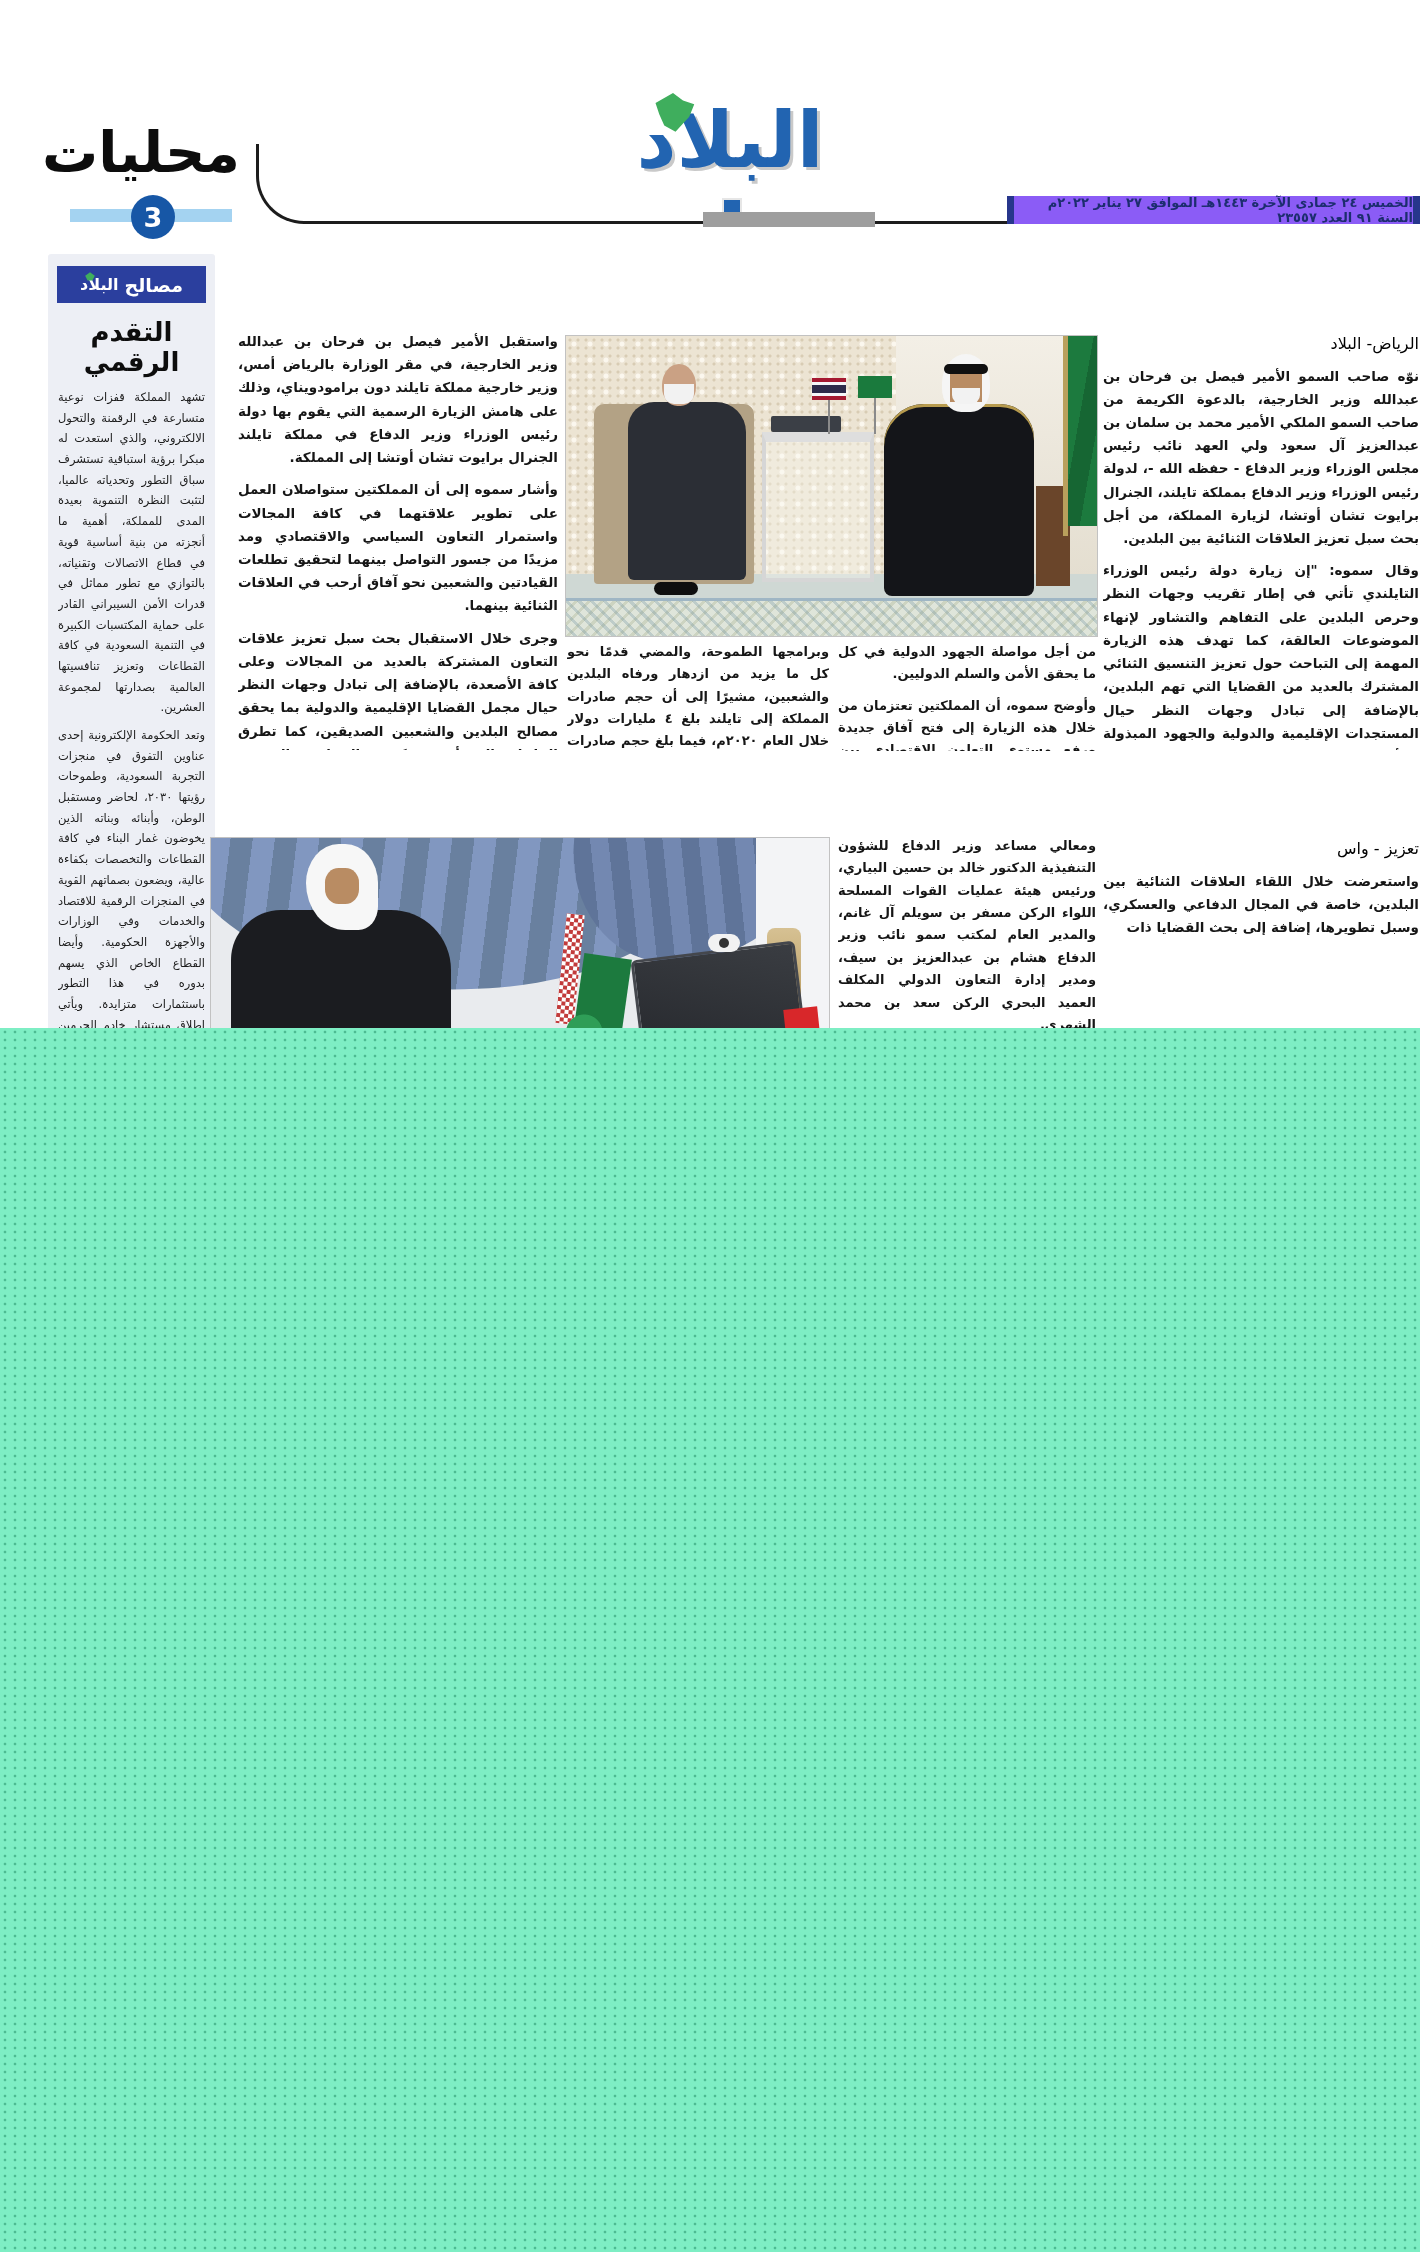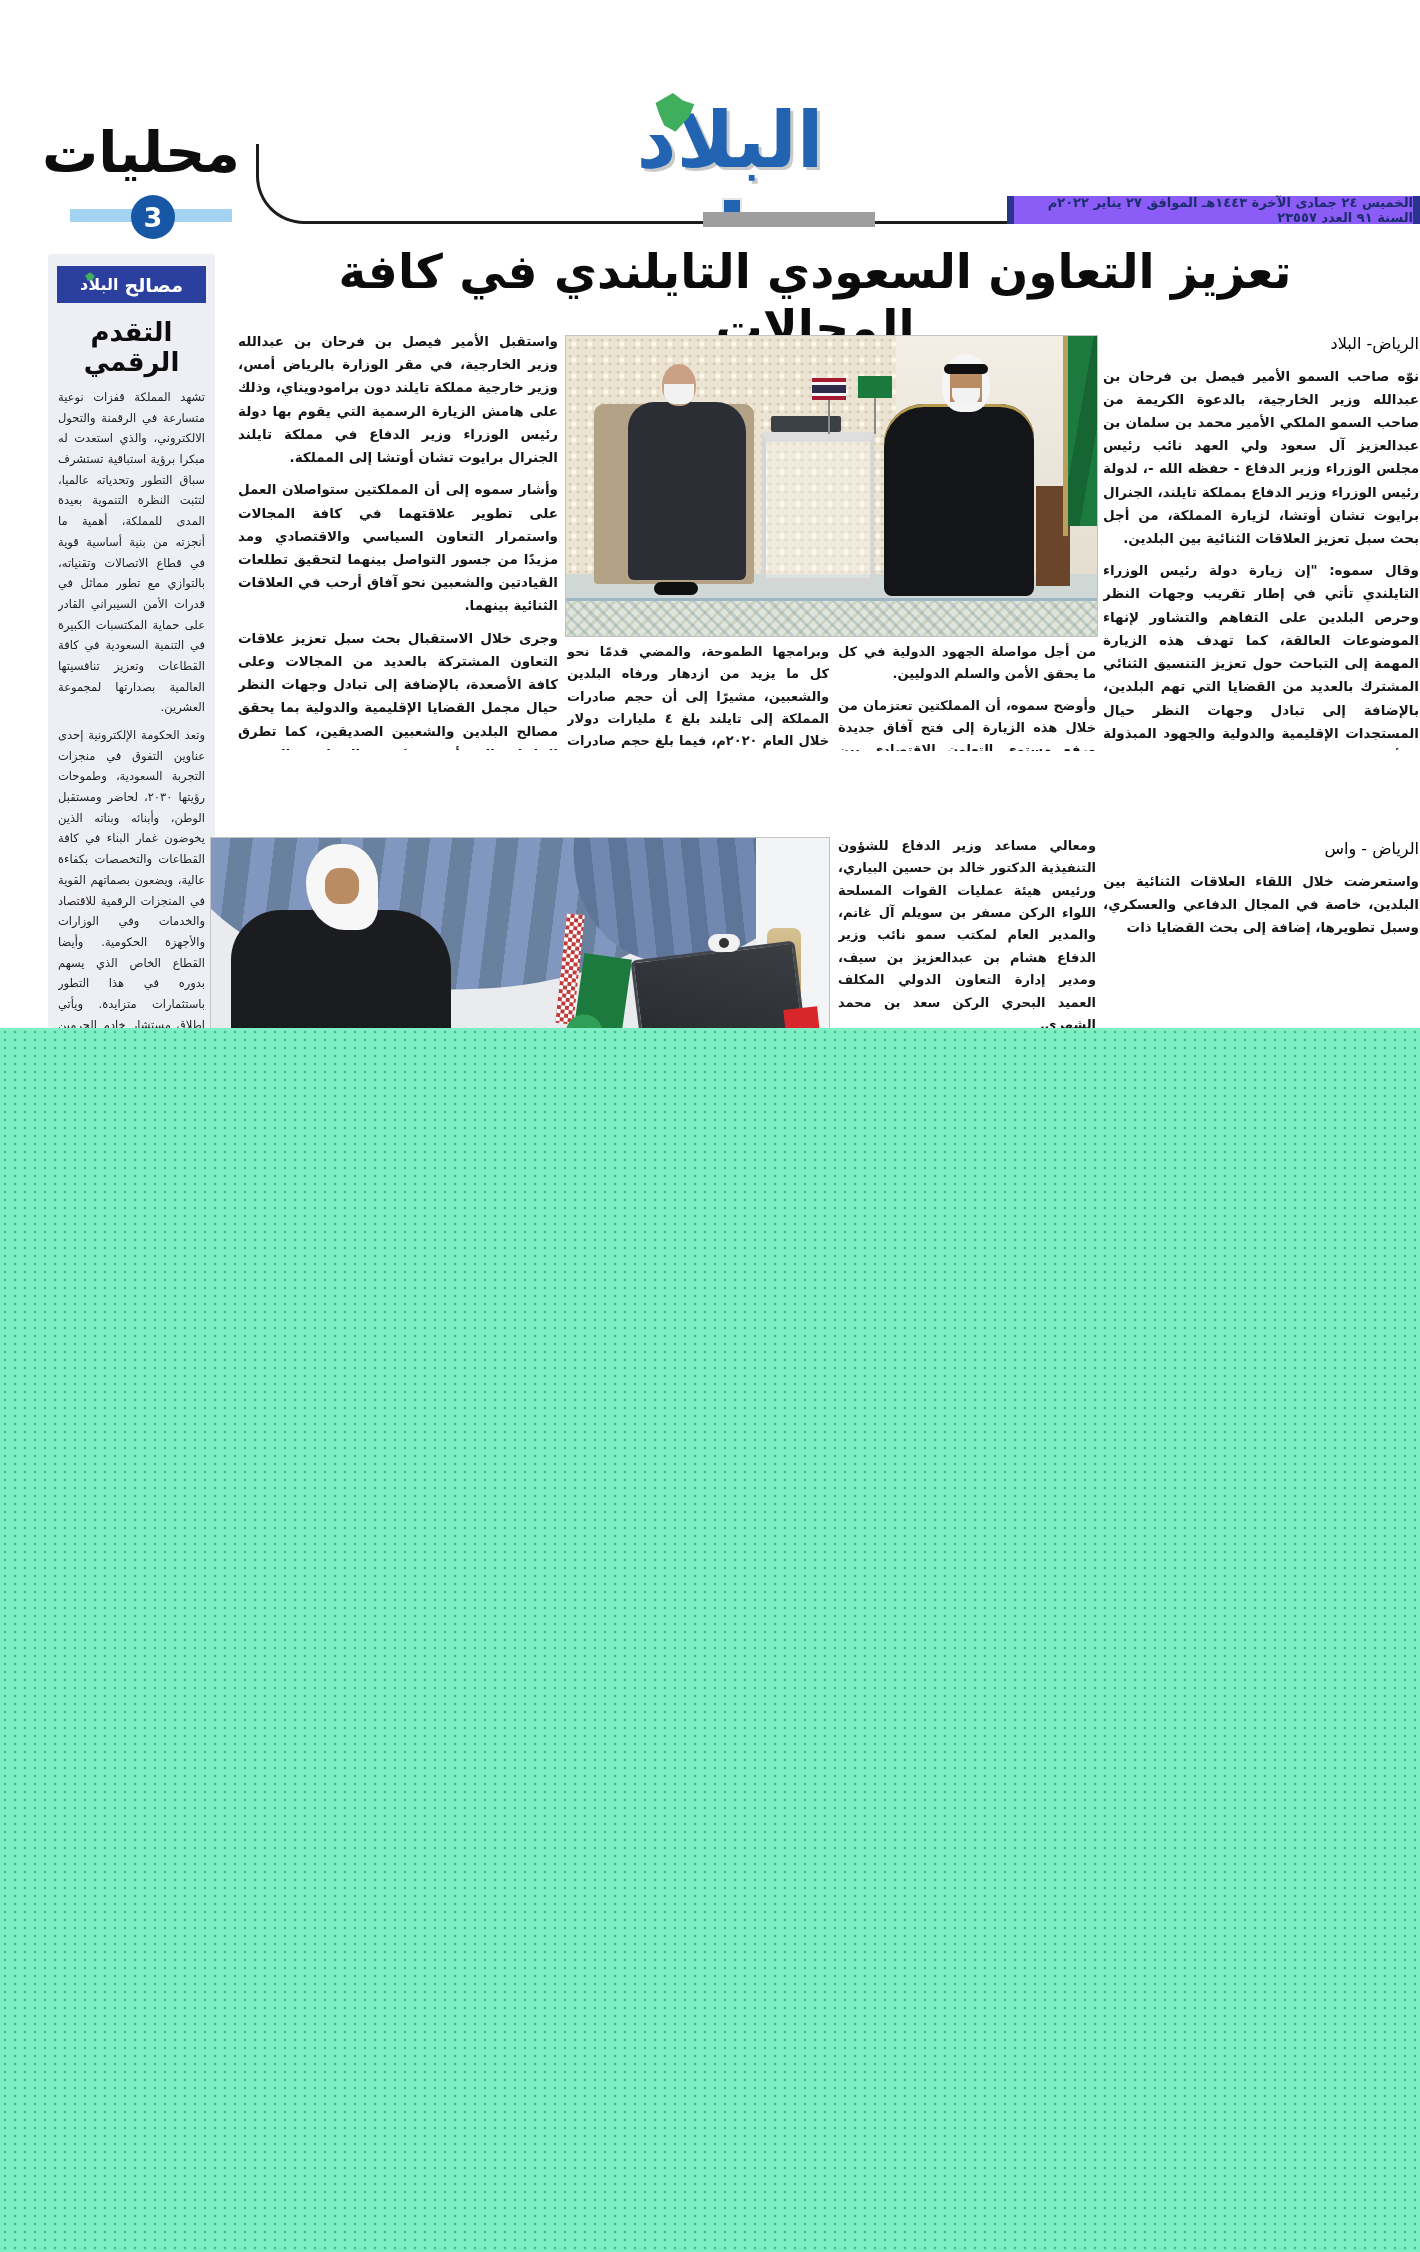"تعزيز التعاون السعودي التايلندي في" div.h1 { html: <div>تعزيز التعاون السعودي التايلندي في كافة المجالات</div> -> none }
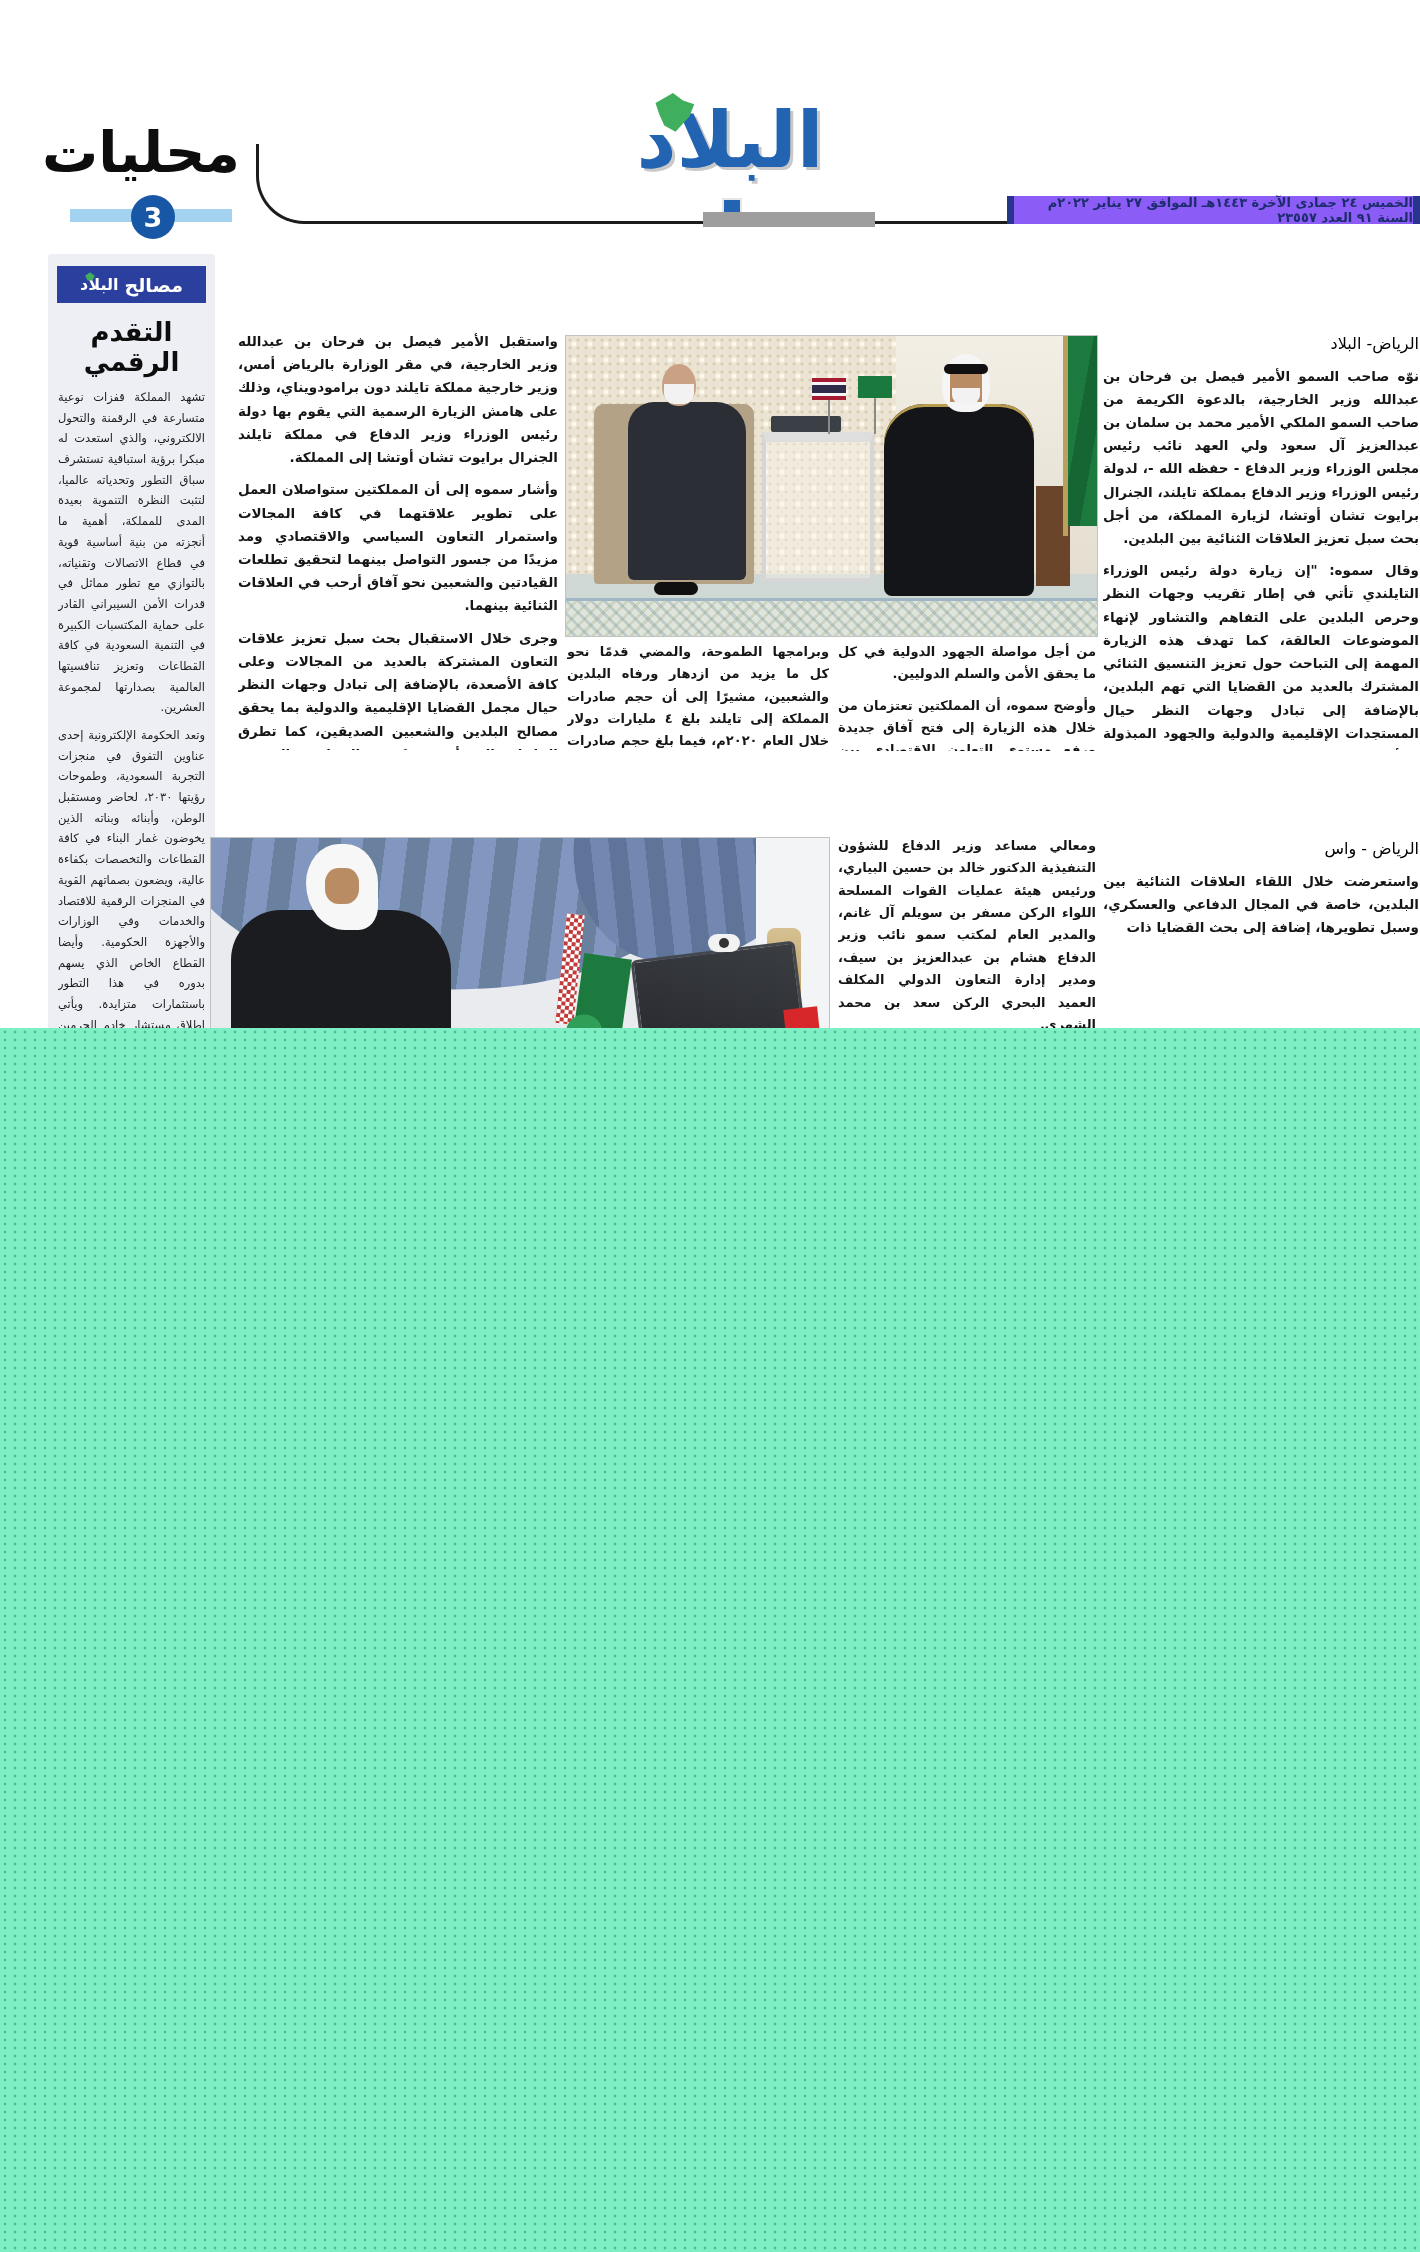"الرياض - واس" div.byline { text: الرياض -> تعزيز }
